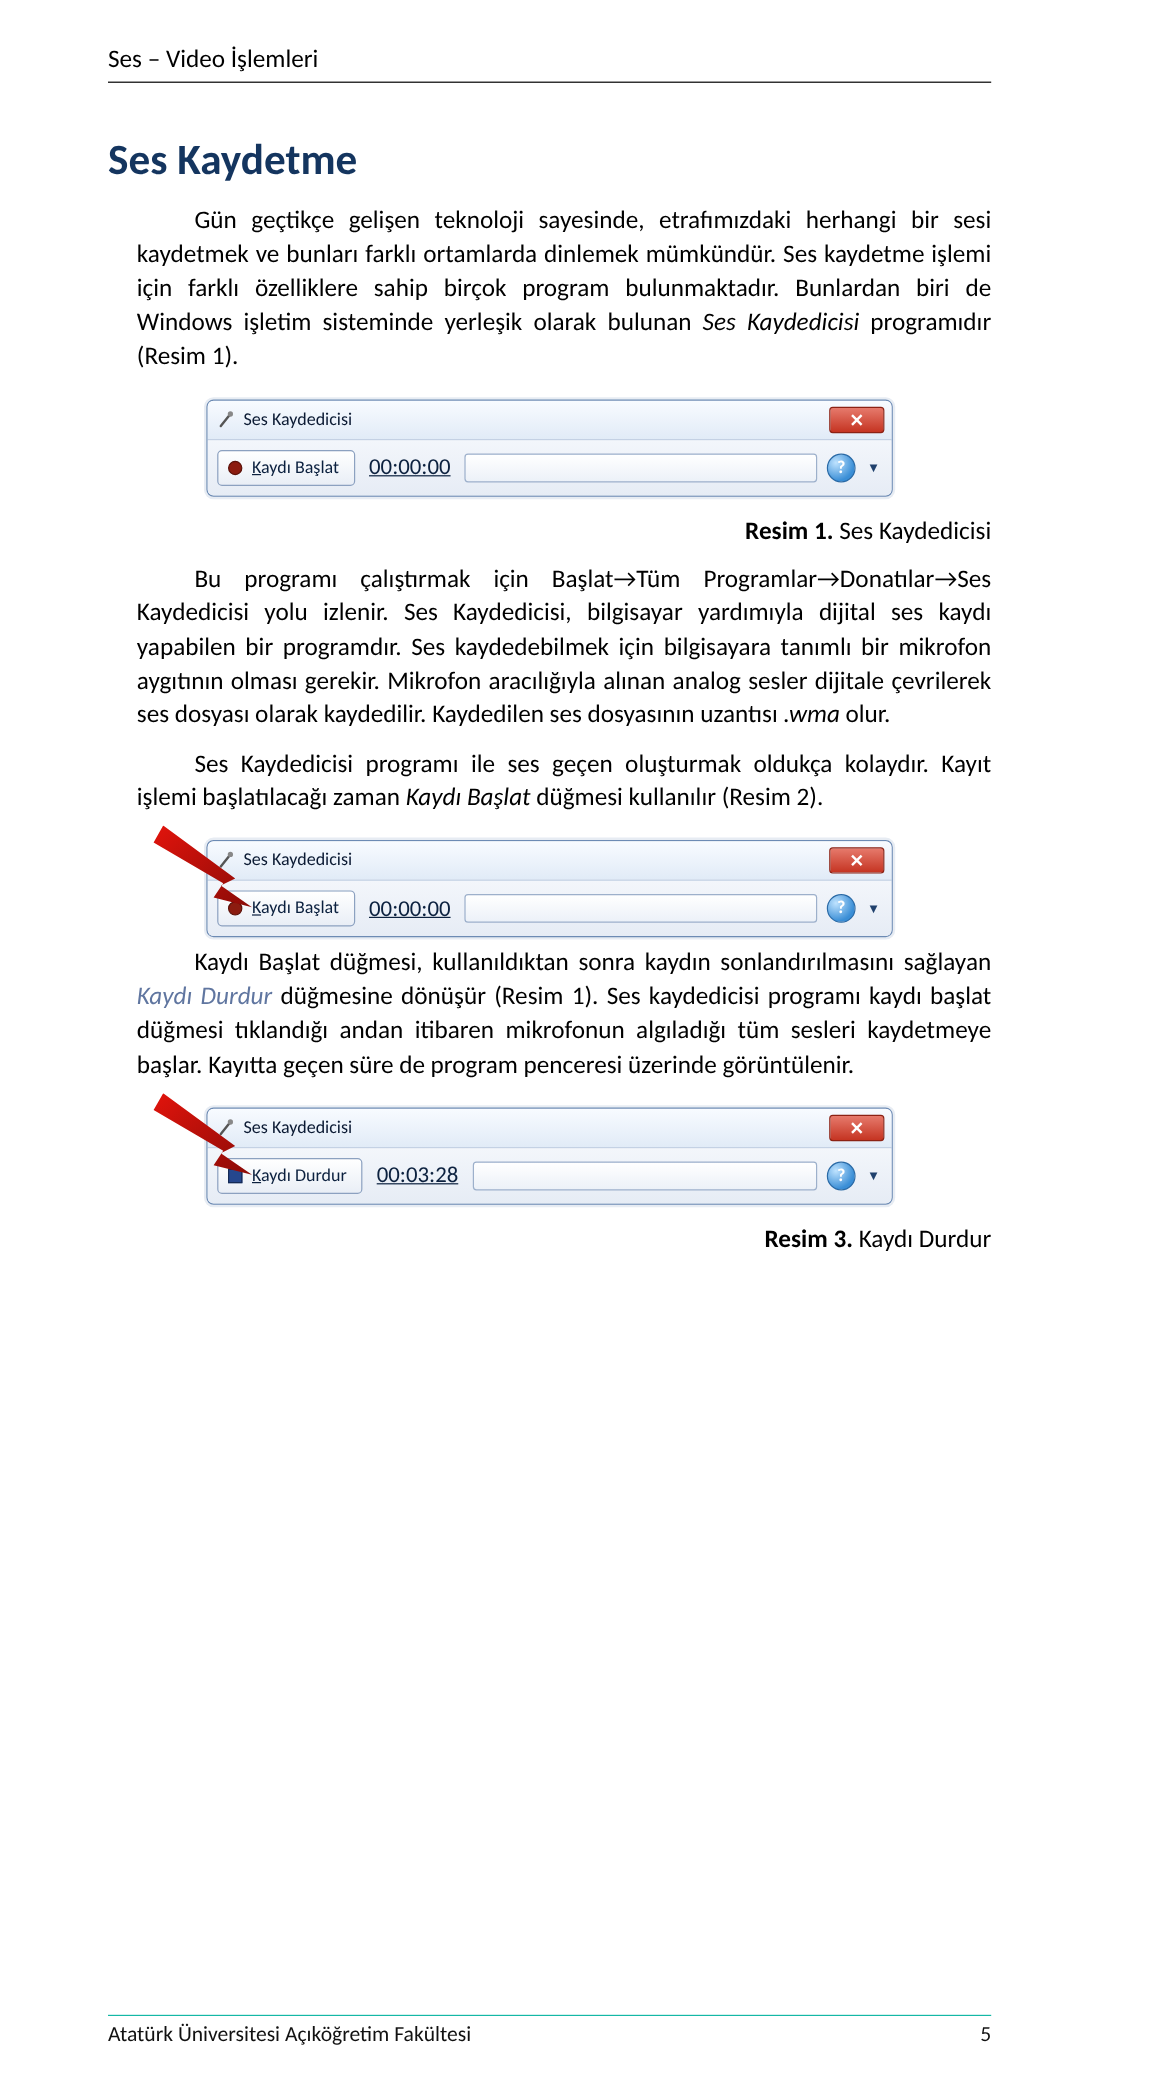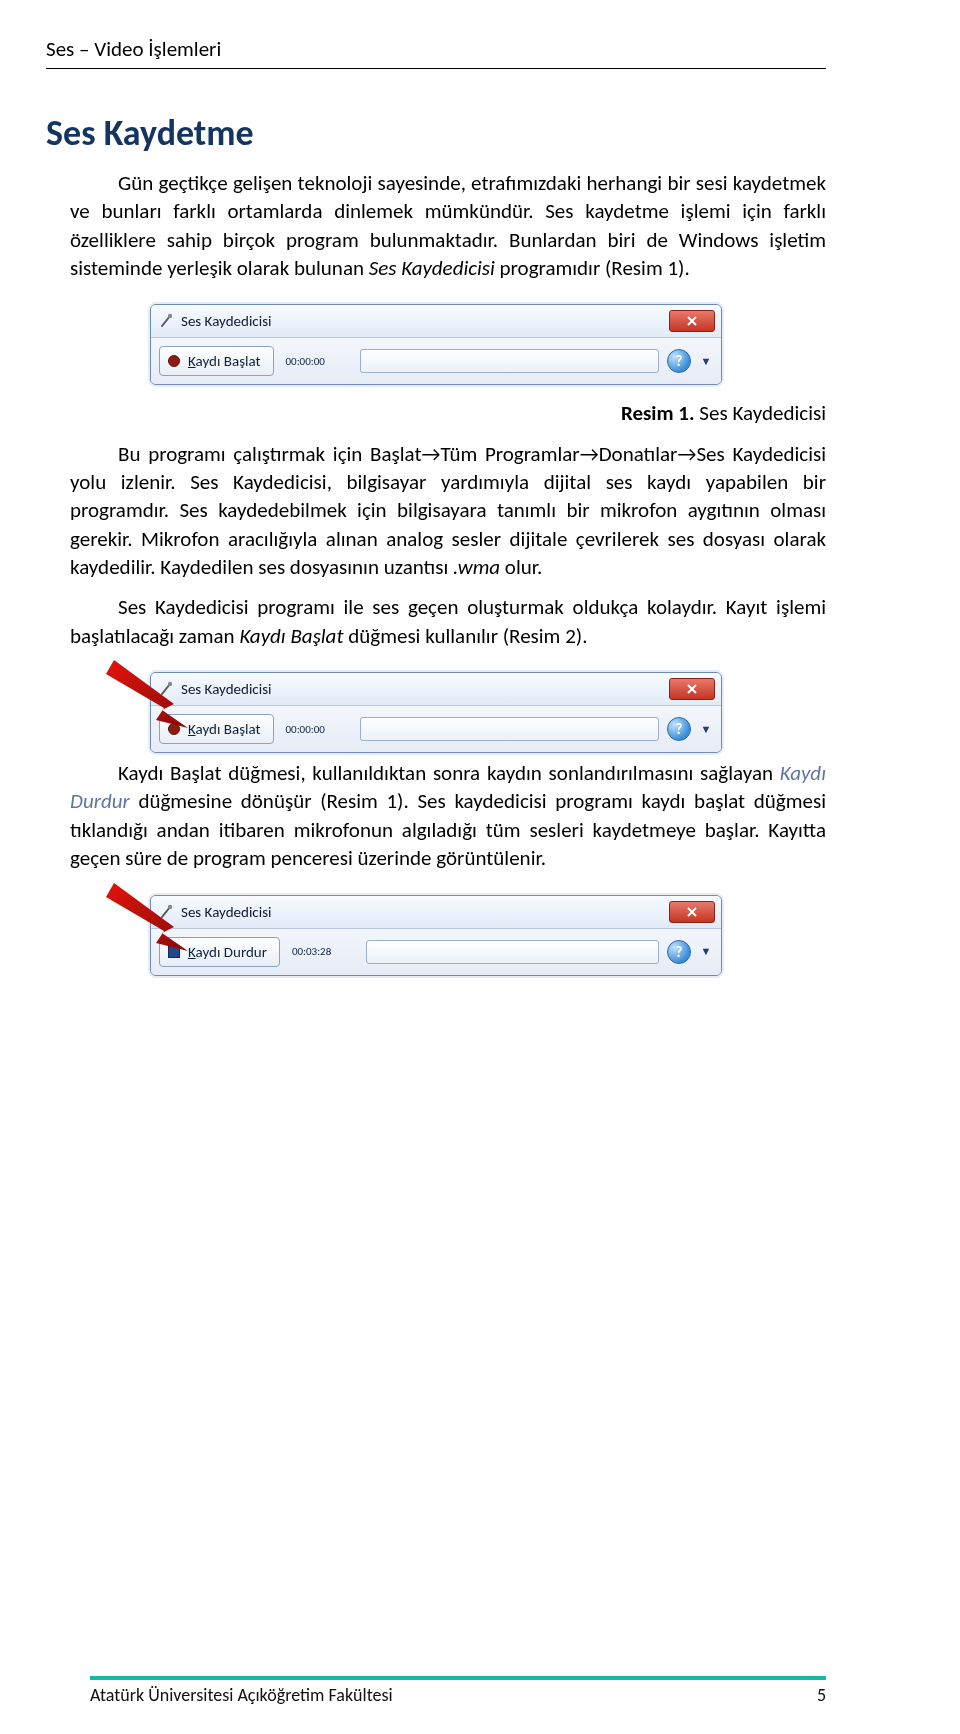"Ses – Video İşlemleri" .page { padding: 36px 90px 28px 46px -> 36px 90px 28px 90px }
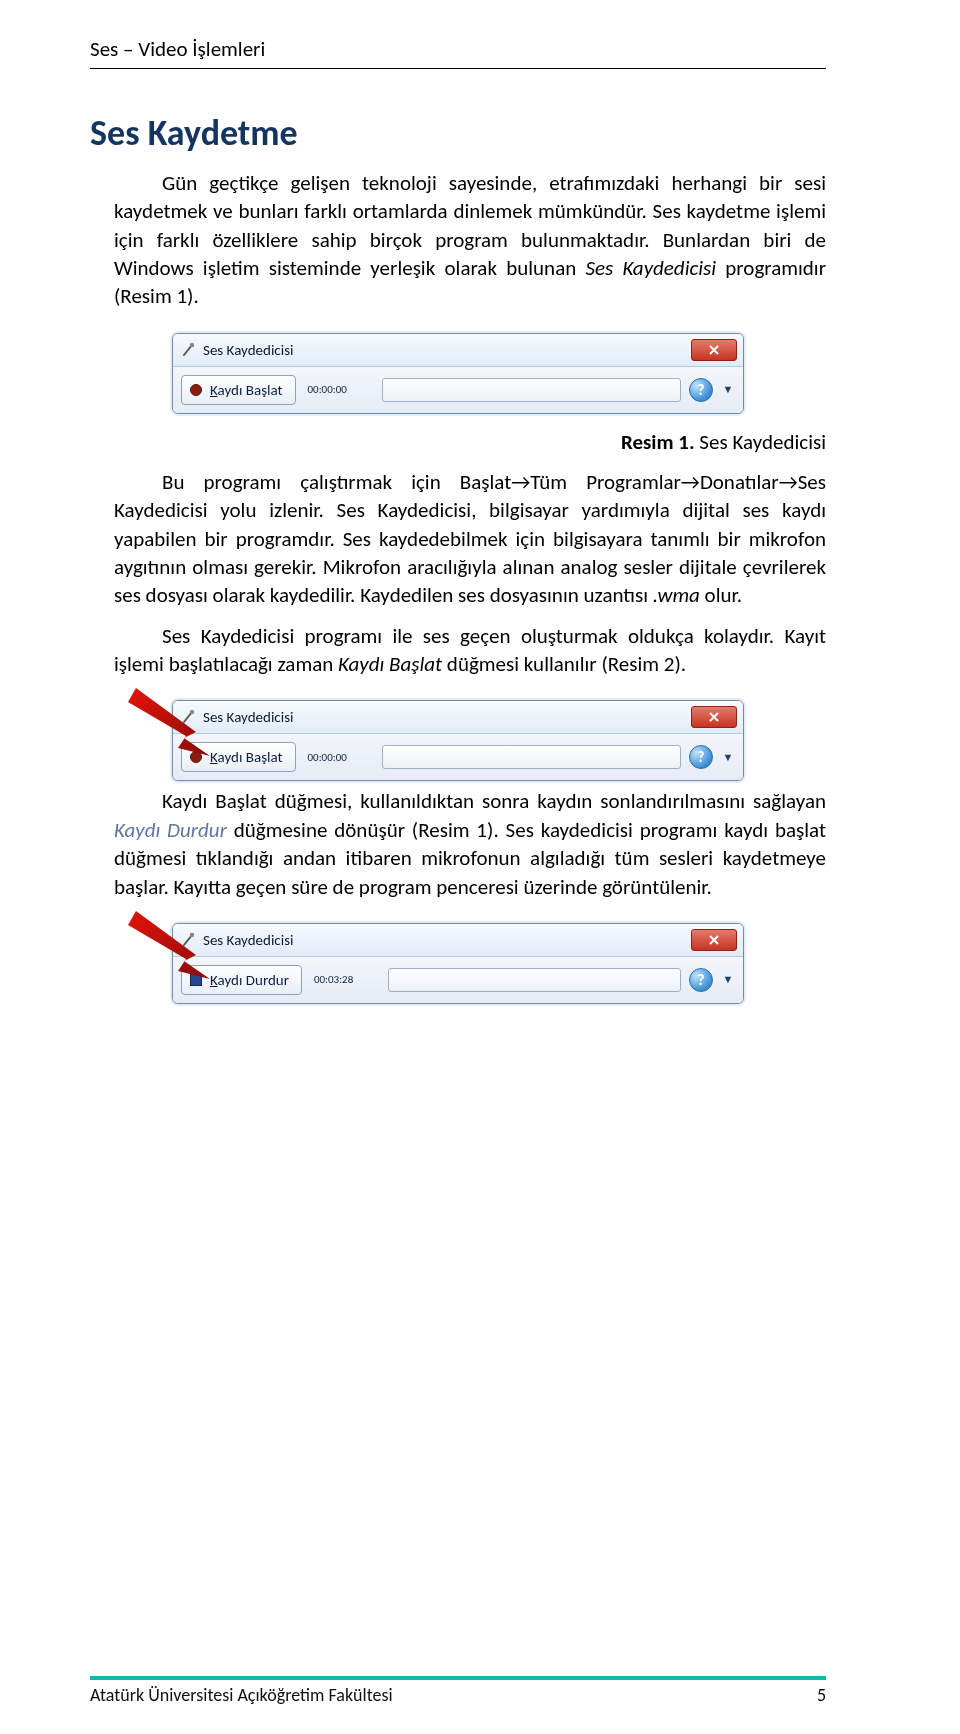"00:00:00" .timer { font-size: 11px -> 19px; text-decoration: none -> underline }
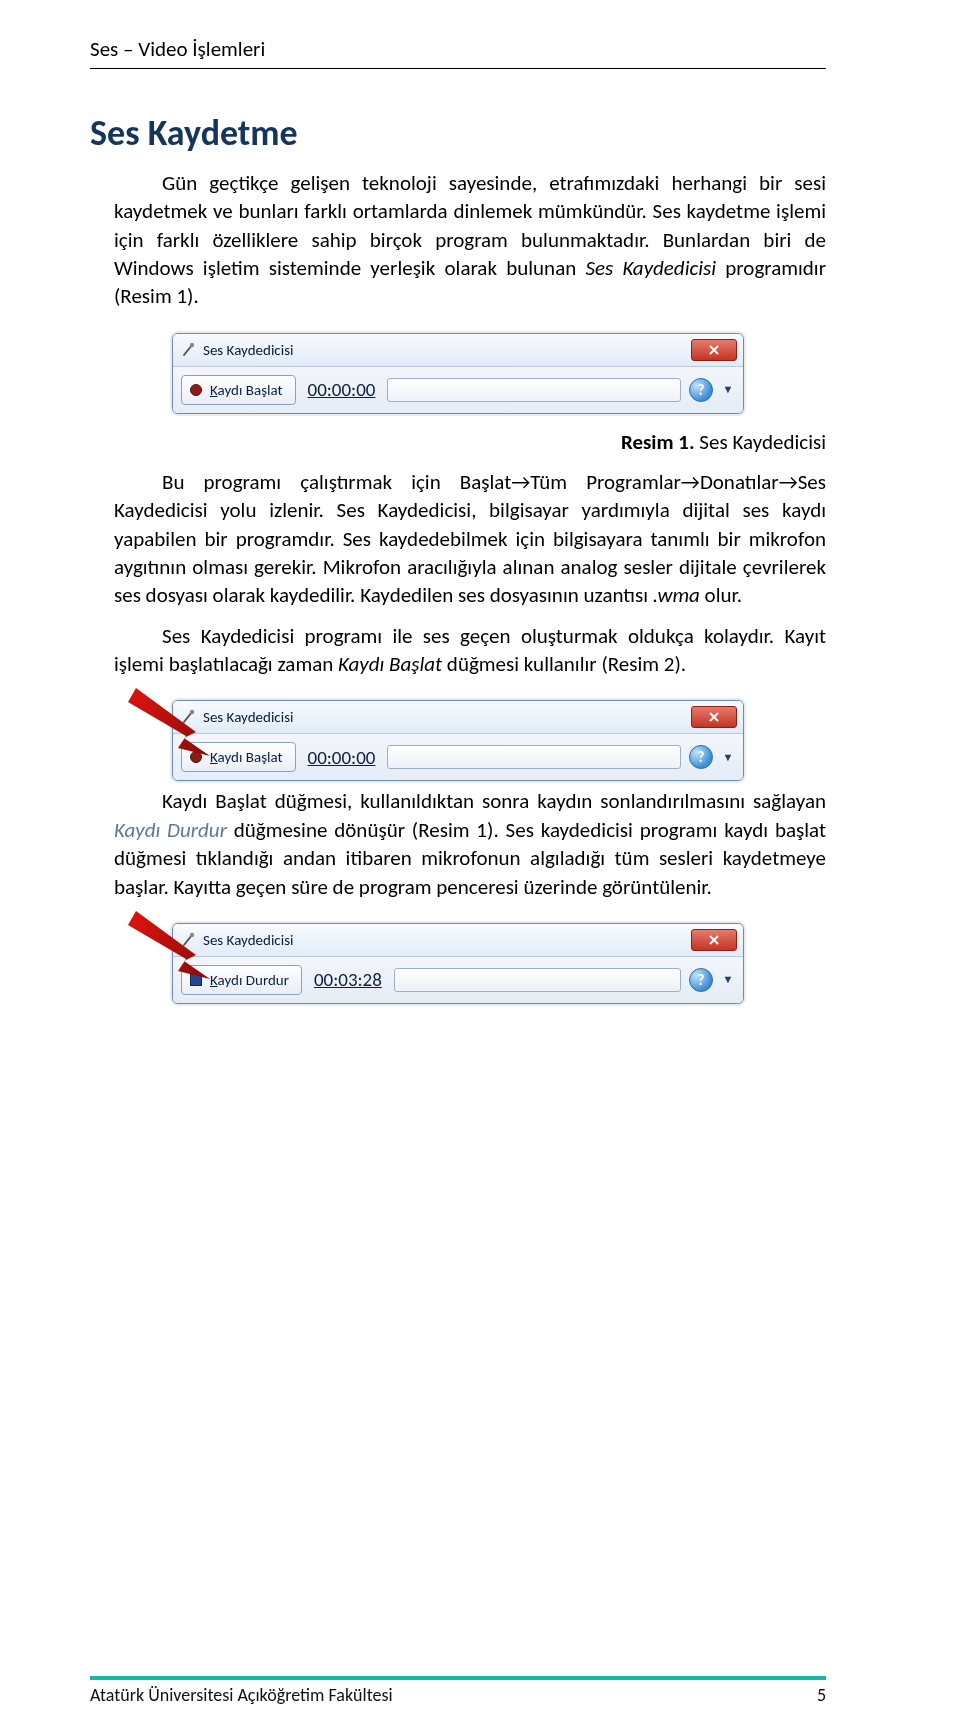"Resim 3. Kaydı Durdur" p.caption { html: none -> <p><span>Resim 3.</span><span> Kaydı Durdur</span></p> }
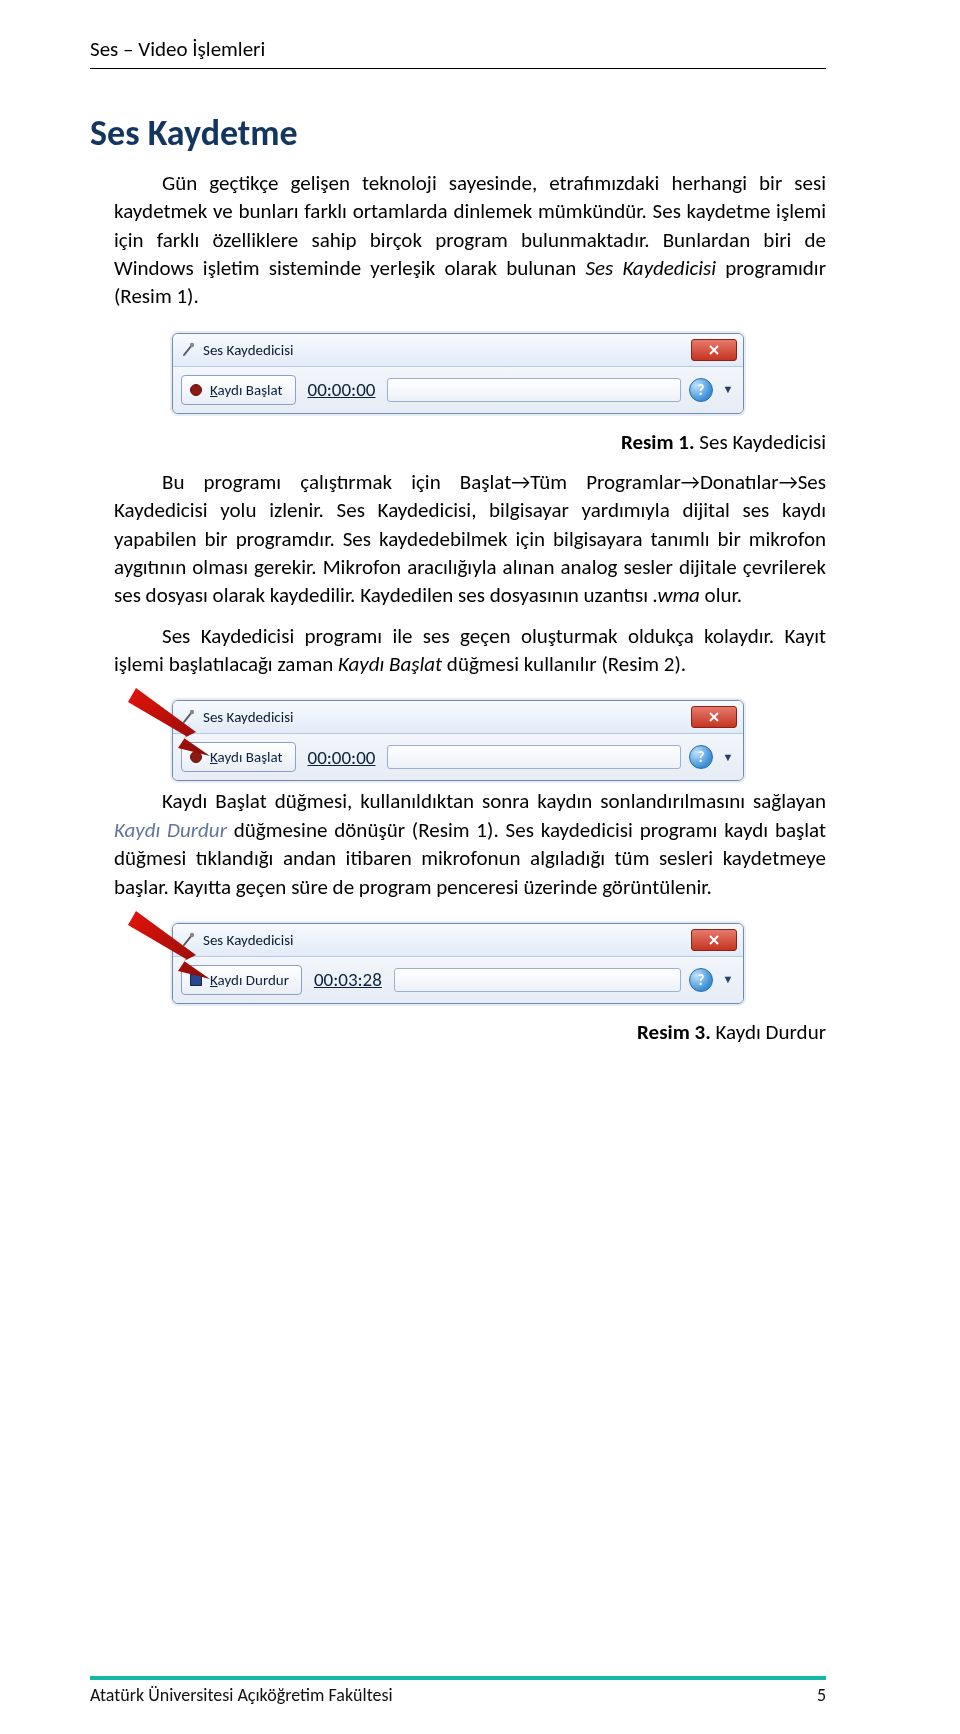"Atatürk Üniversitesi Açıköğretim" .footer { border-top: 4px solid #14b8a6 -> 1px solid #14b8a6 }
